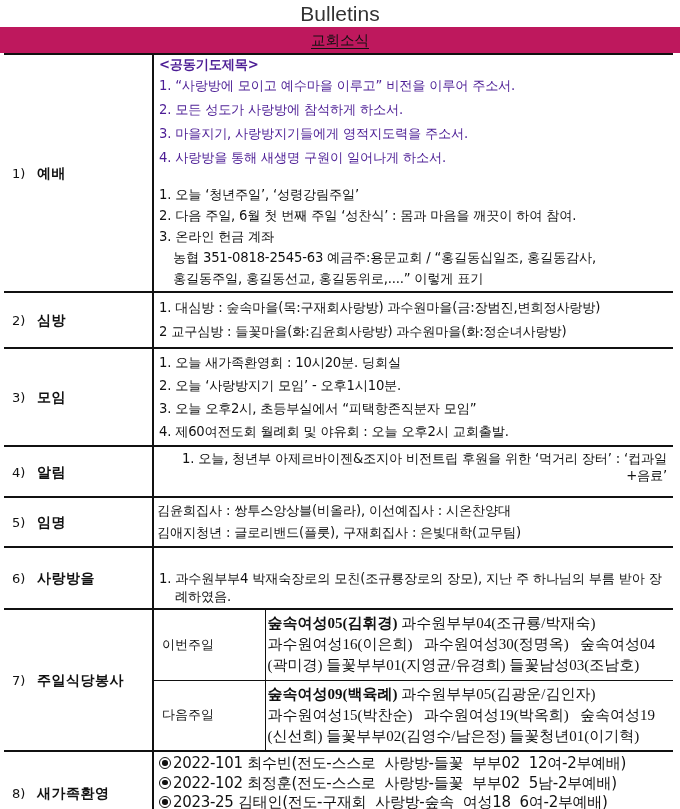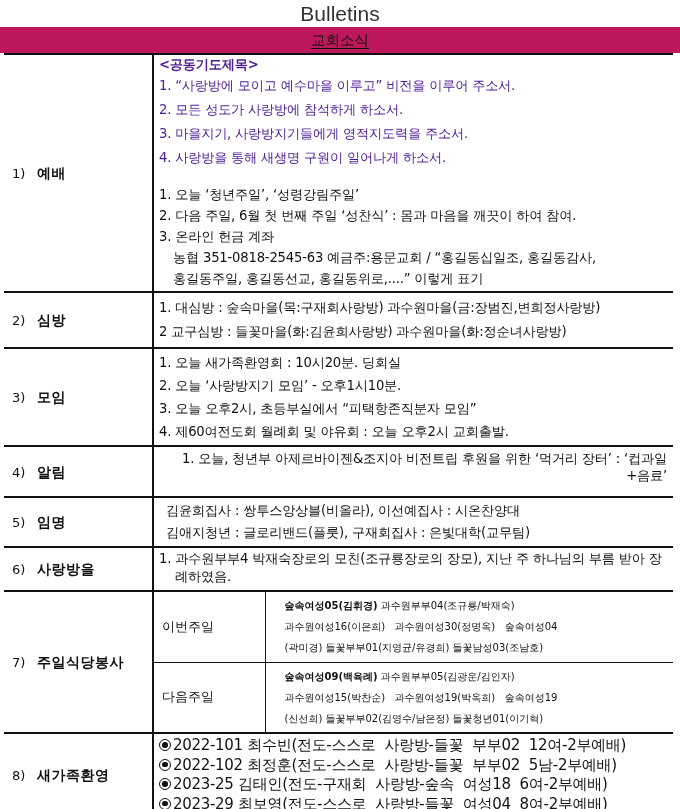"김윤희집사 : 쌍투스앙상블(비올라), 이선예집사 :" td.content { padding-left: 12px -> 3px }
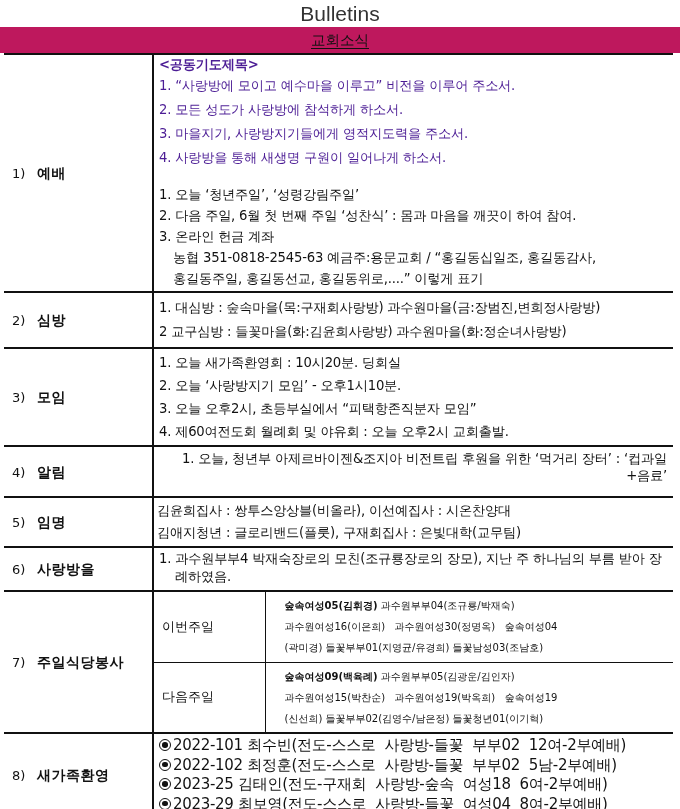"1. 과수원부부4 박재숙장로의 모친(조규룡장로의 장모)," div.hang { margin-top: none -> 20px }
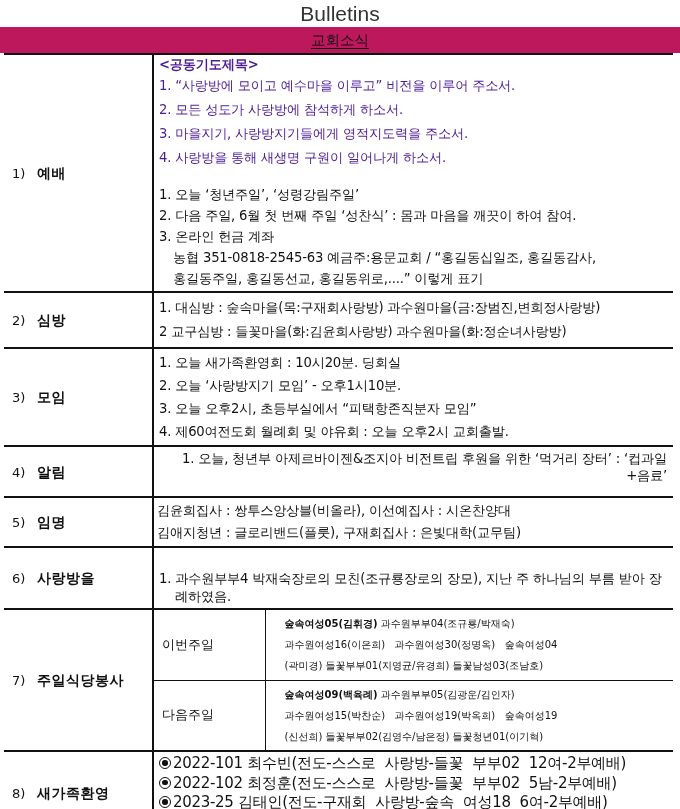"숲속여성05(김휘경) 과수원부부04(조규룡/박재숙)" table.sub td.subcontent { font-family: none -> Liberation Serif, serif; font-size: 10px -> 15px; padding: 2px 0 2px 19px -> 2px 0 2px 2px }
